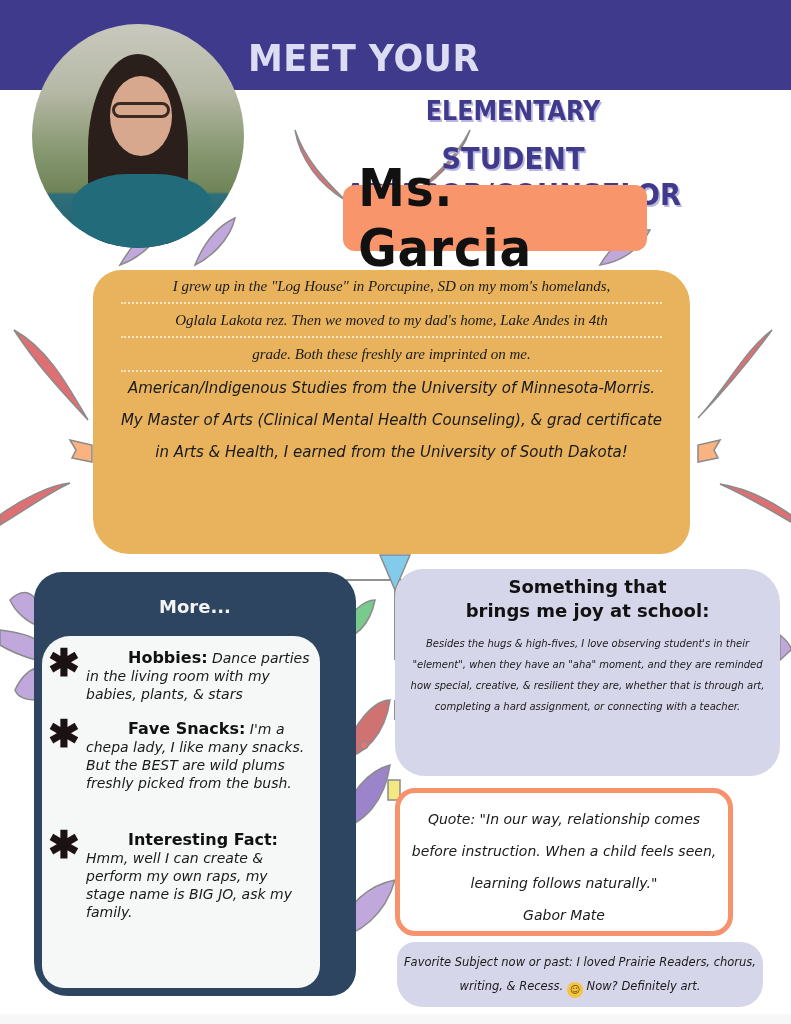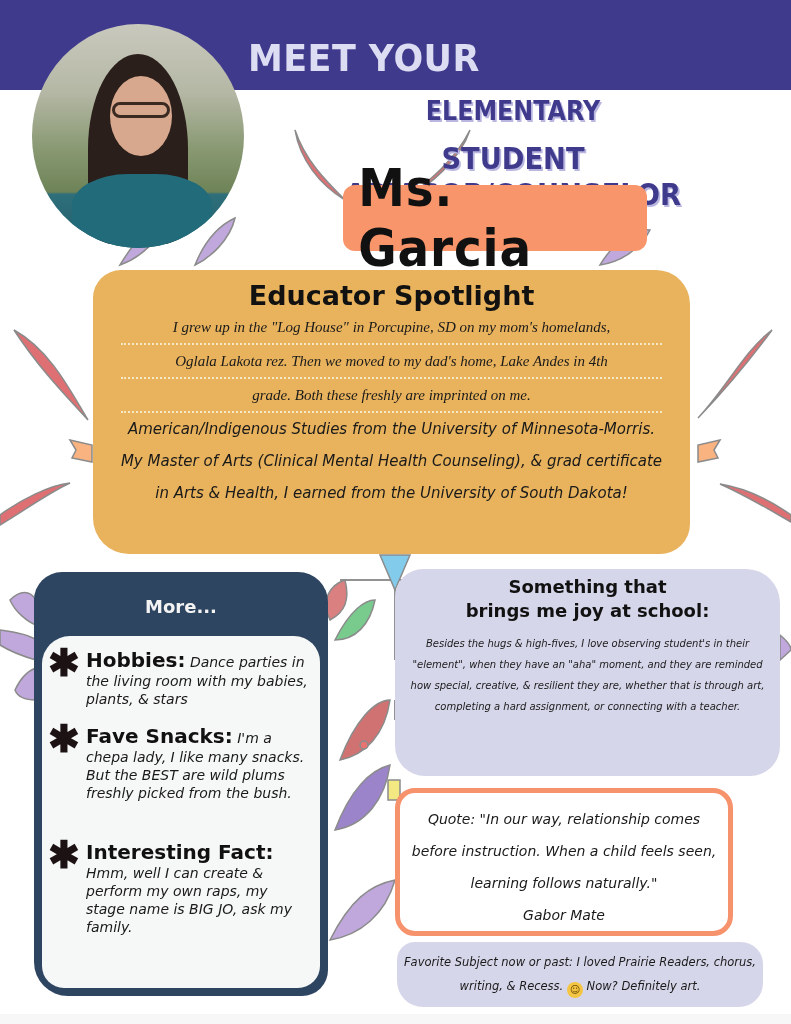"Educator Spotlight" div.spot-title { html: <div>Educator Spotlight</div> -> none }
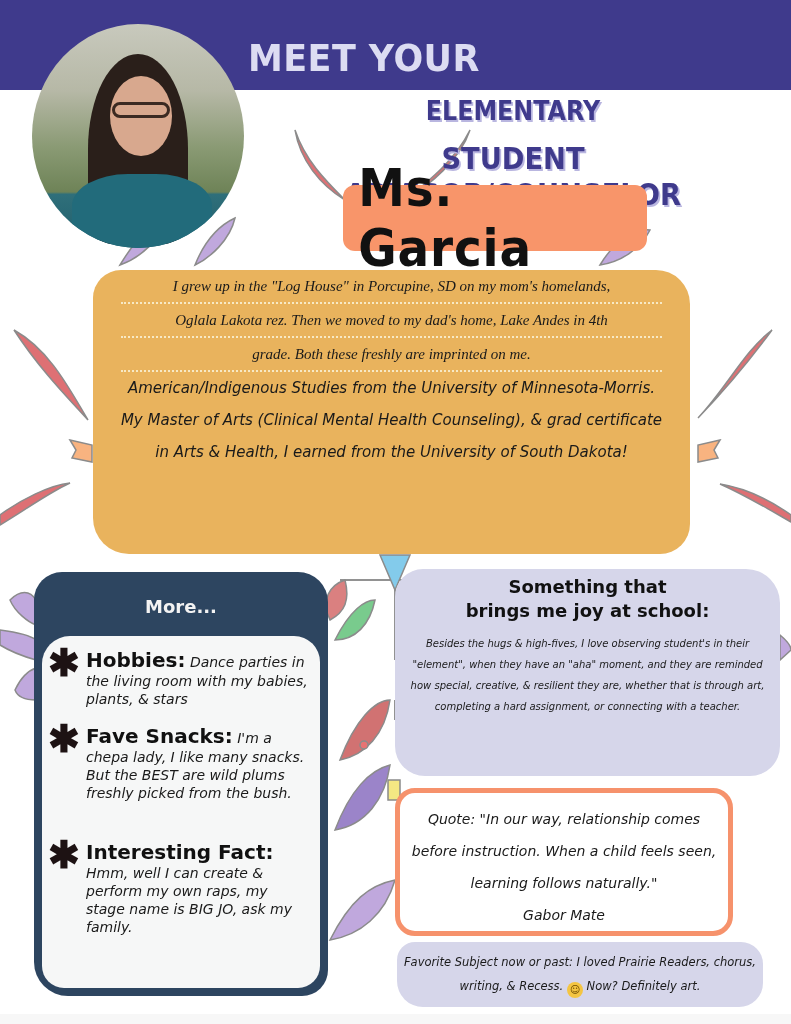"More..." .more-card { width: 294px -> 322px }
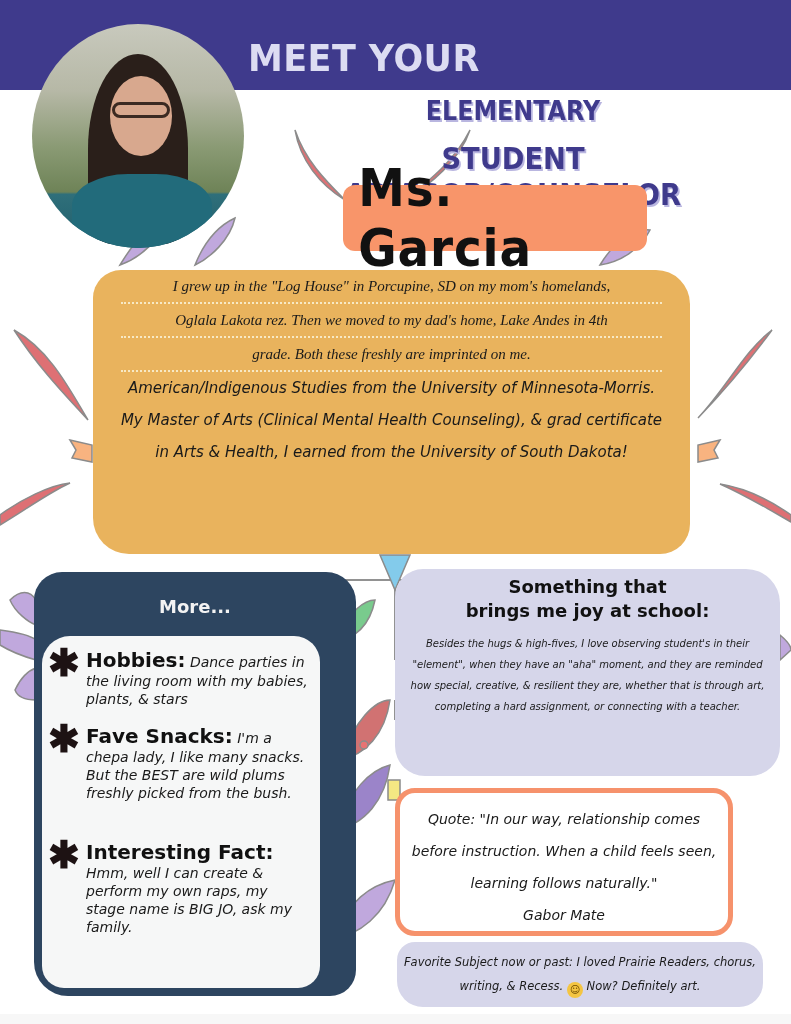"Hobbies:" .more-item .label { font-size: 20px -> 16px; margin-left: none -> 42px }
